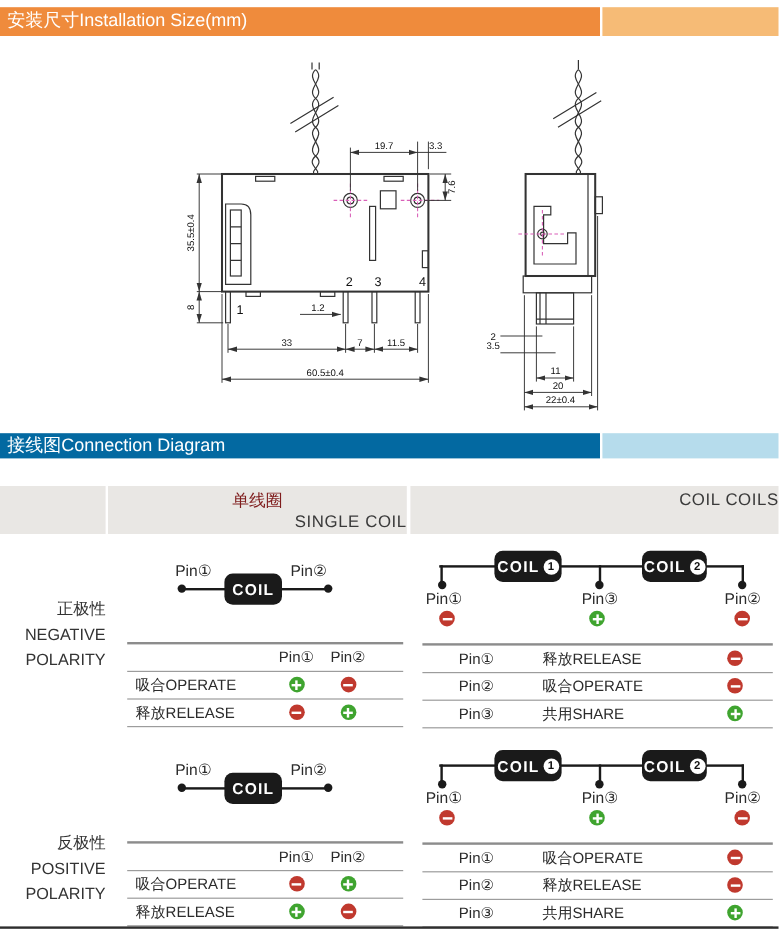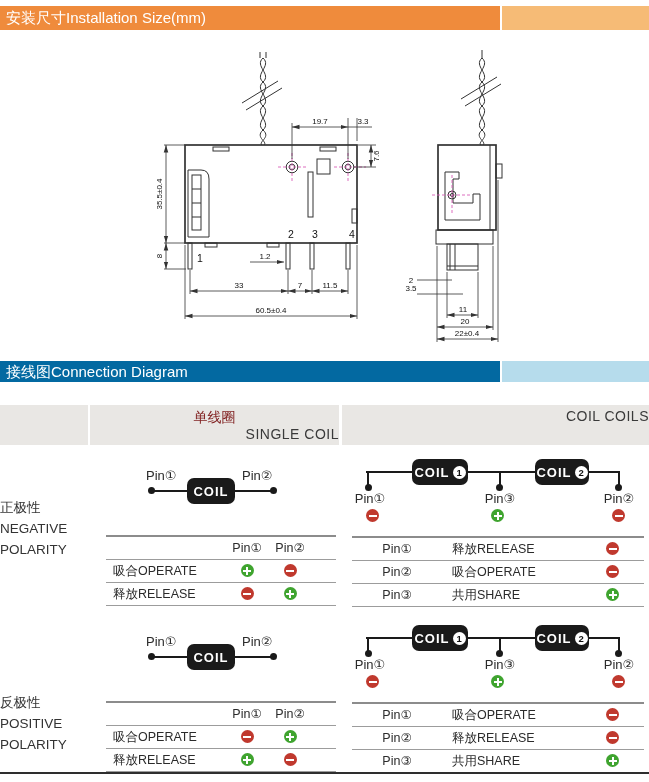"正极性" .pol-label { text-align: left -> right }
